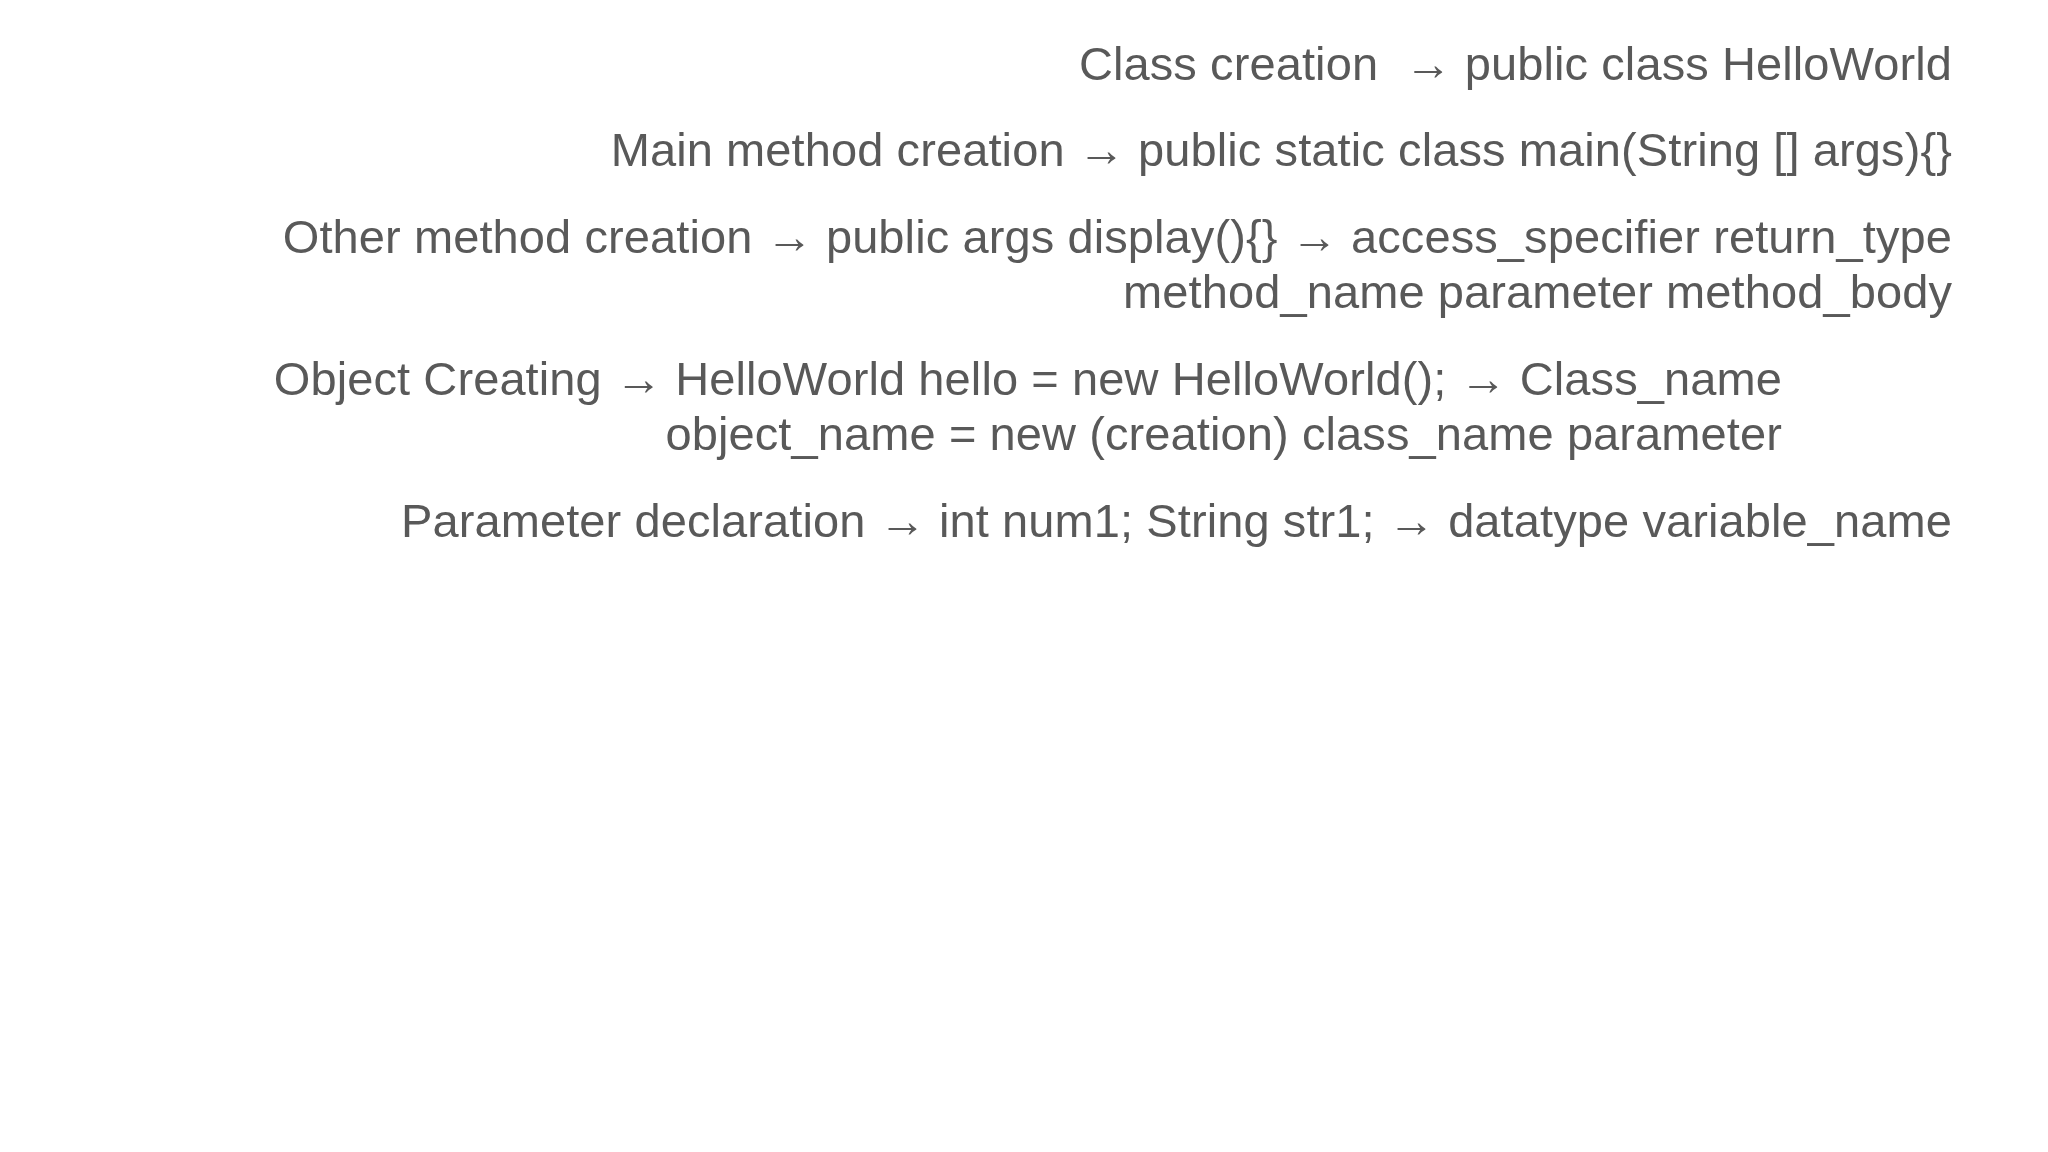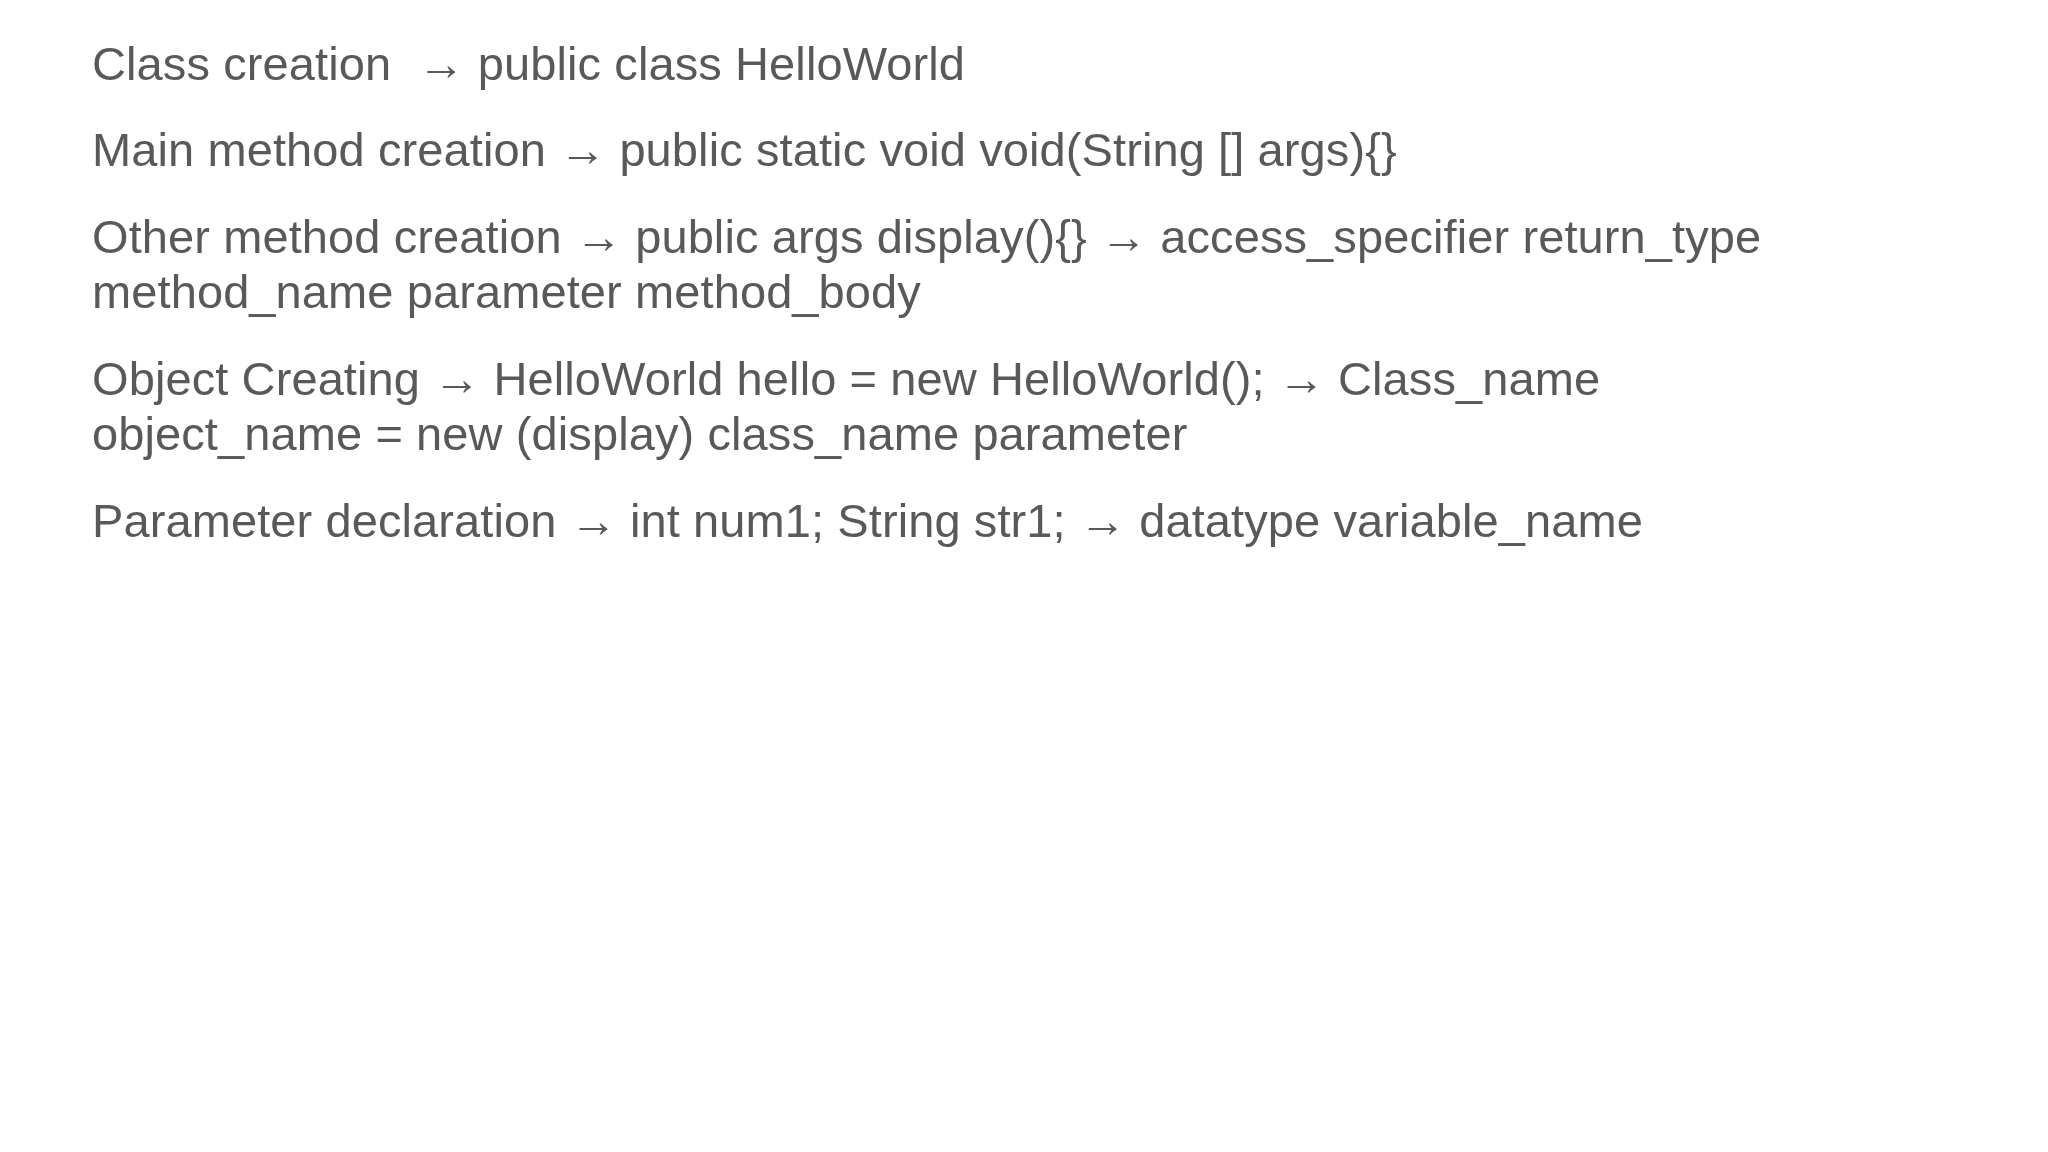"Class creation → public class" .note-line { text-align: none -> right }
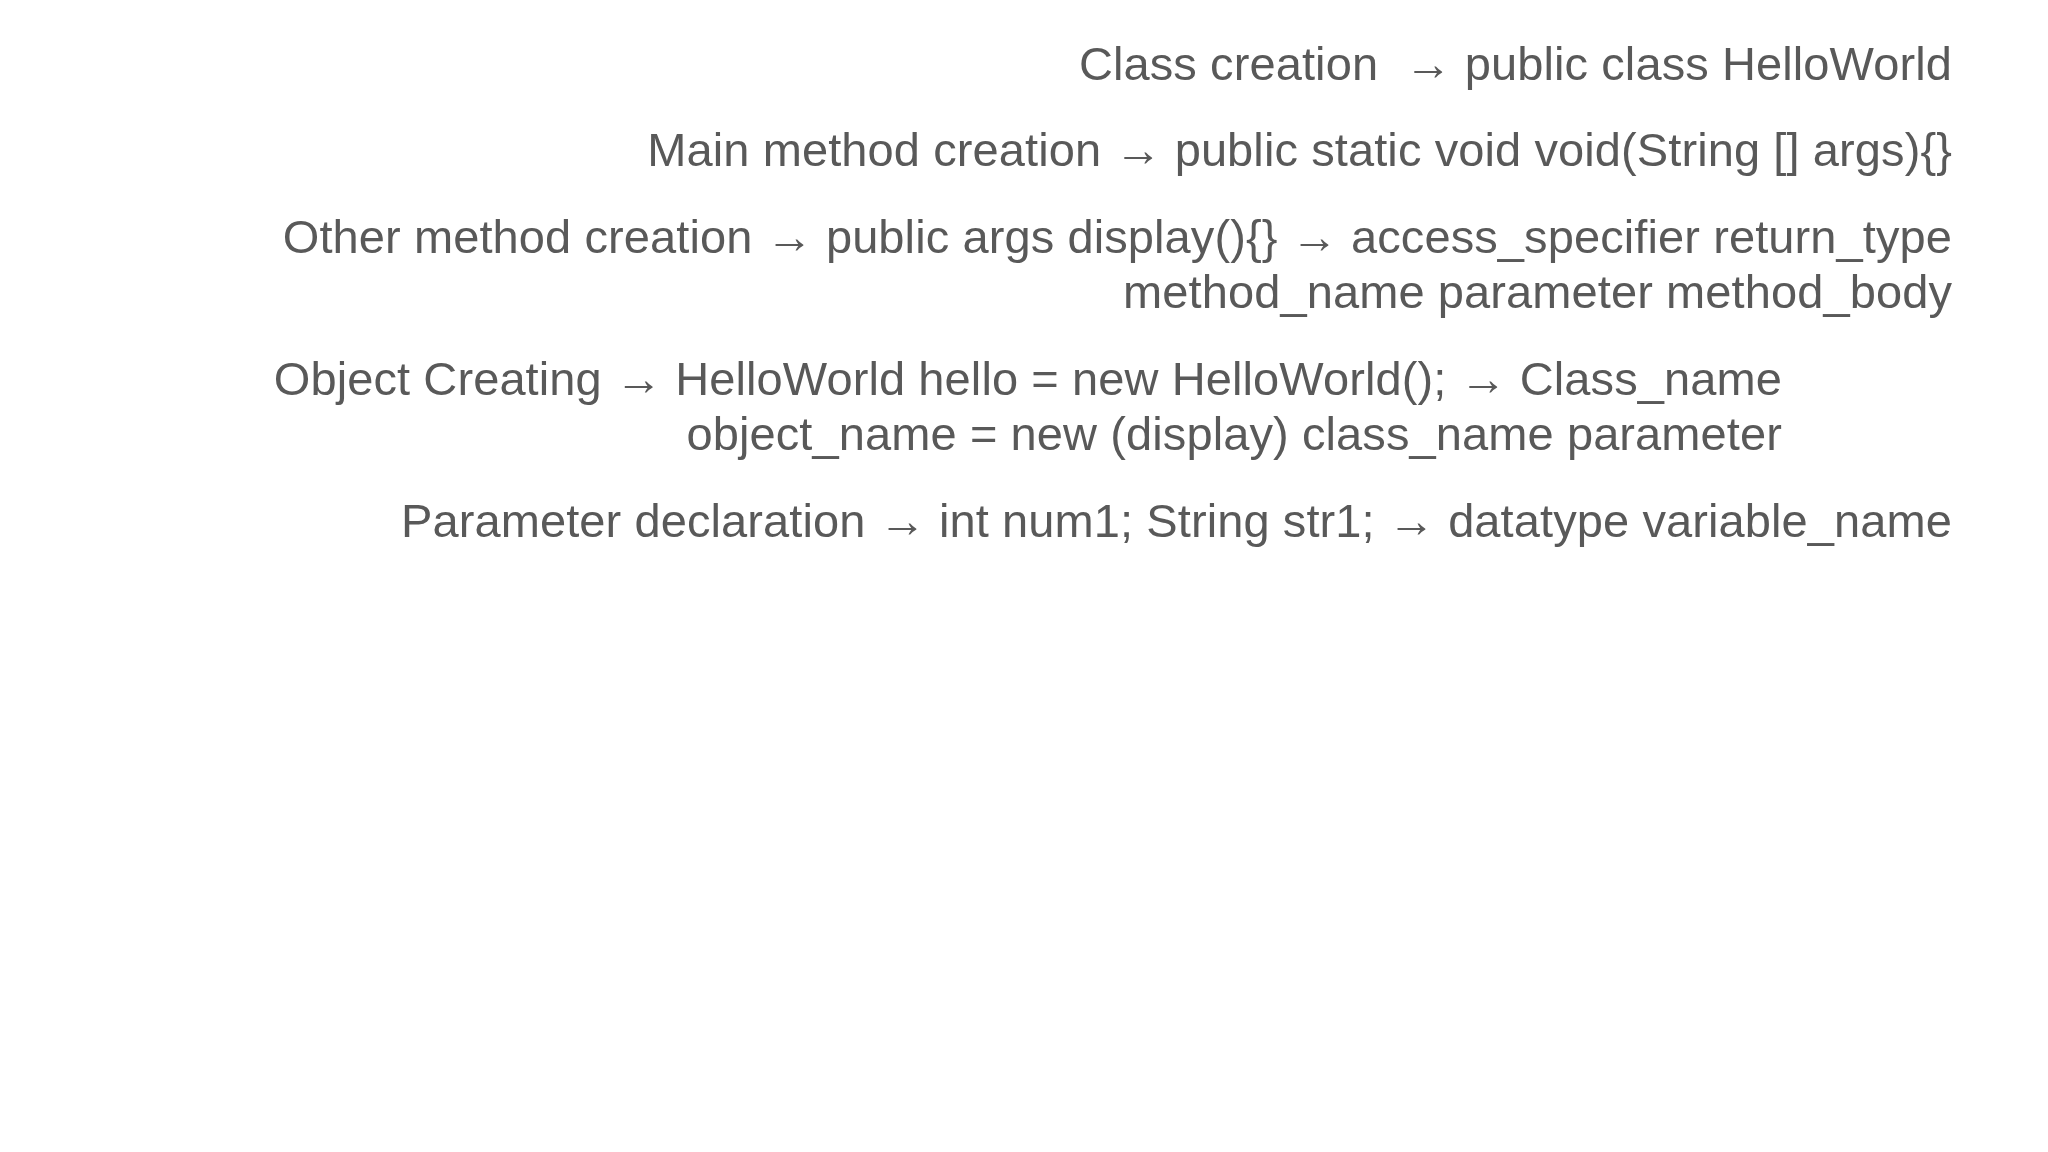"Main method creation → public" p.note-line { text: void void -> class main }
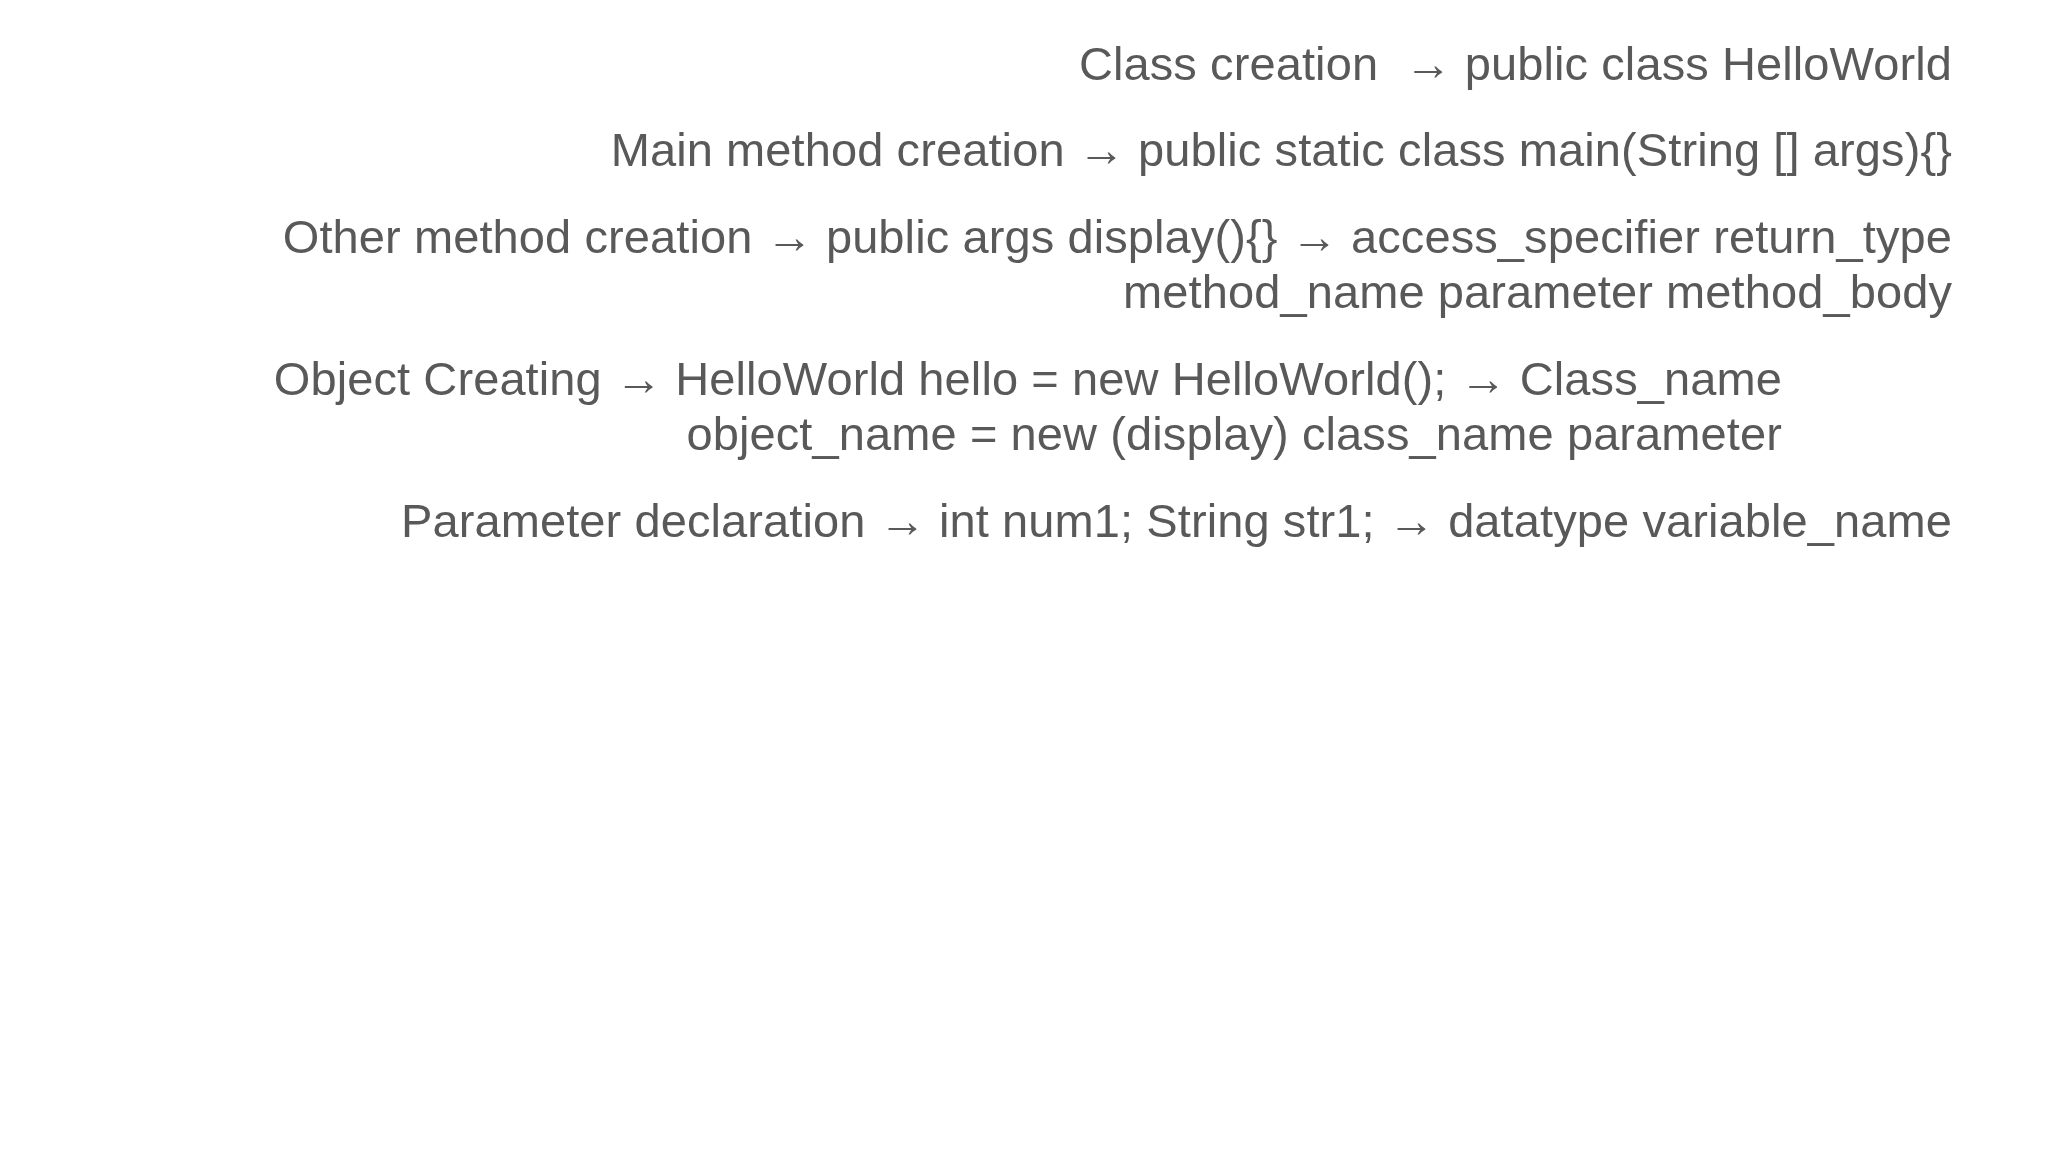"Object Creating → HelloWorld hello" p.note-line { text: display -> creation }
